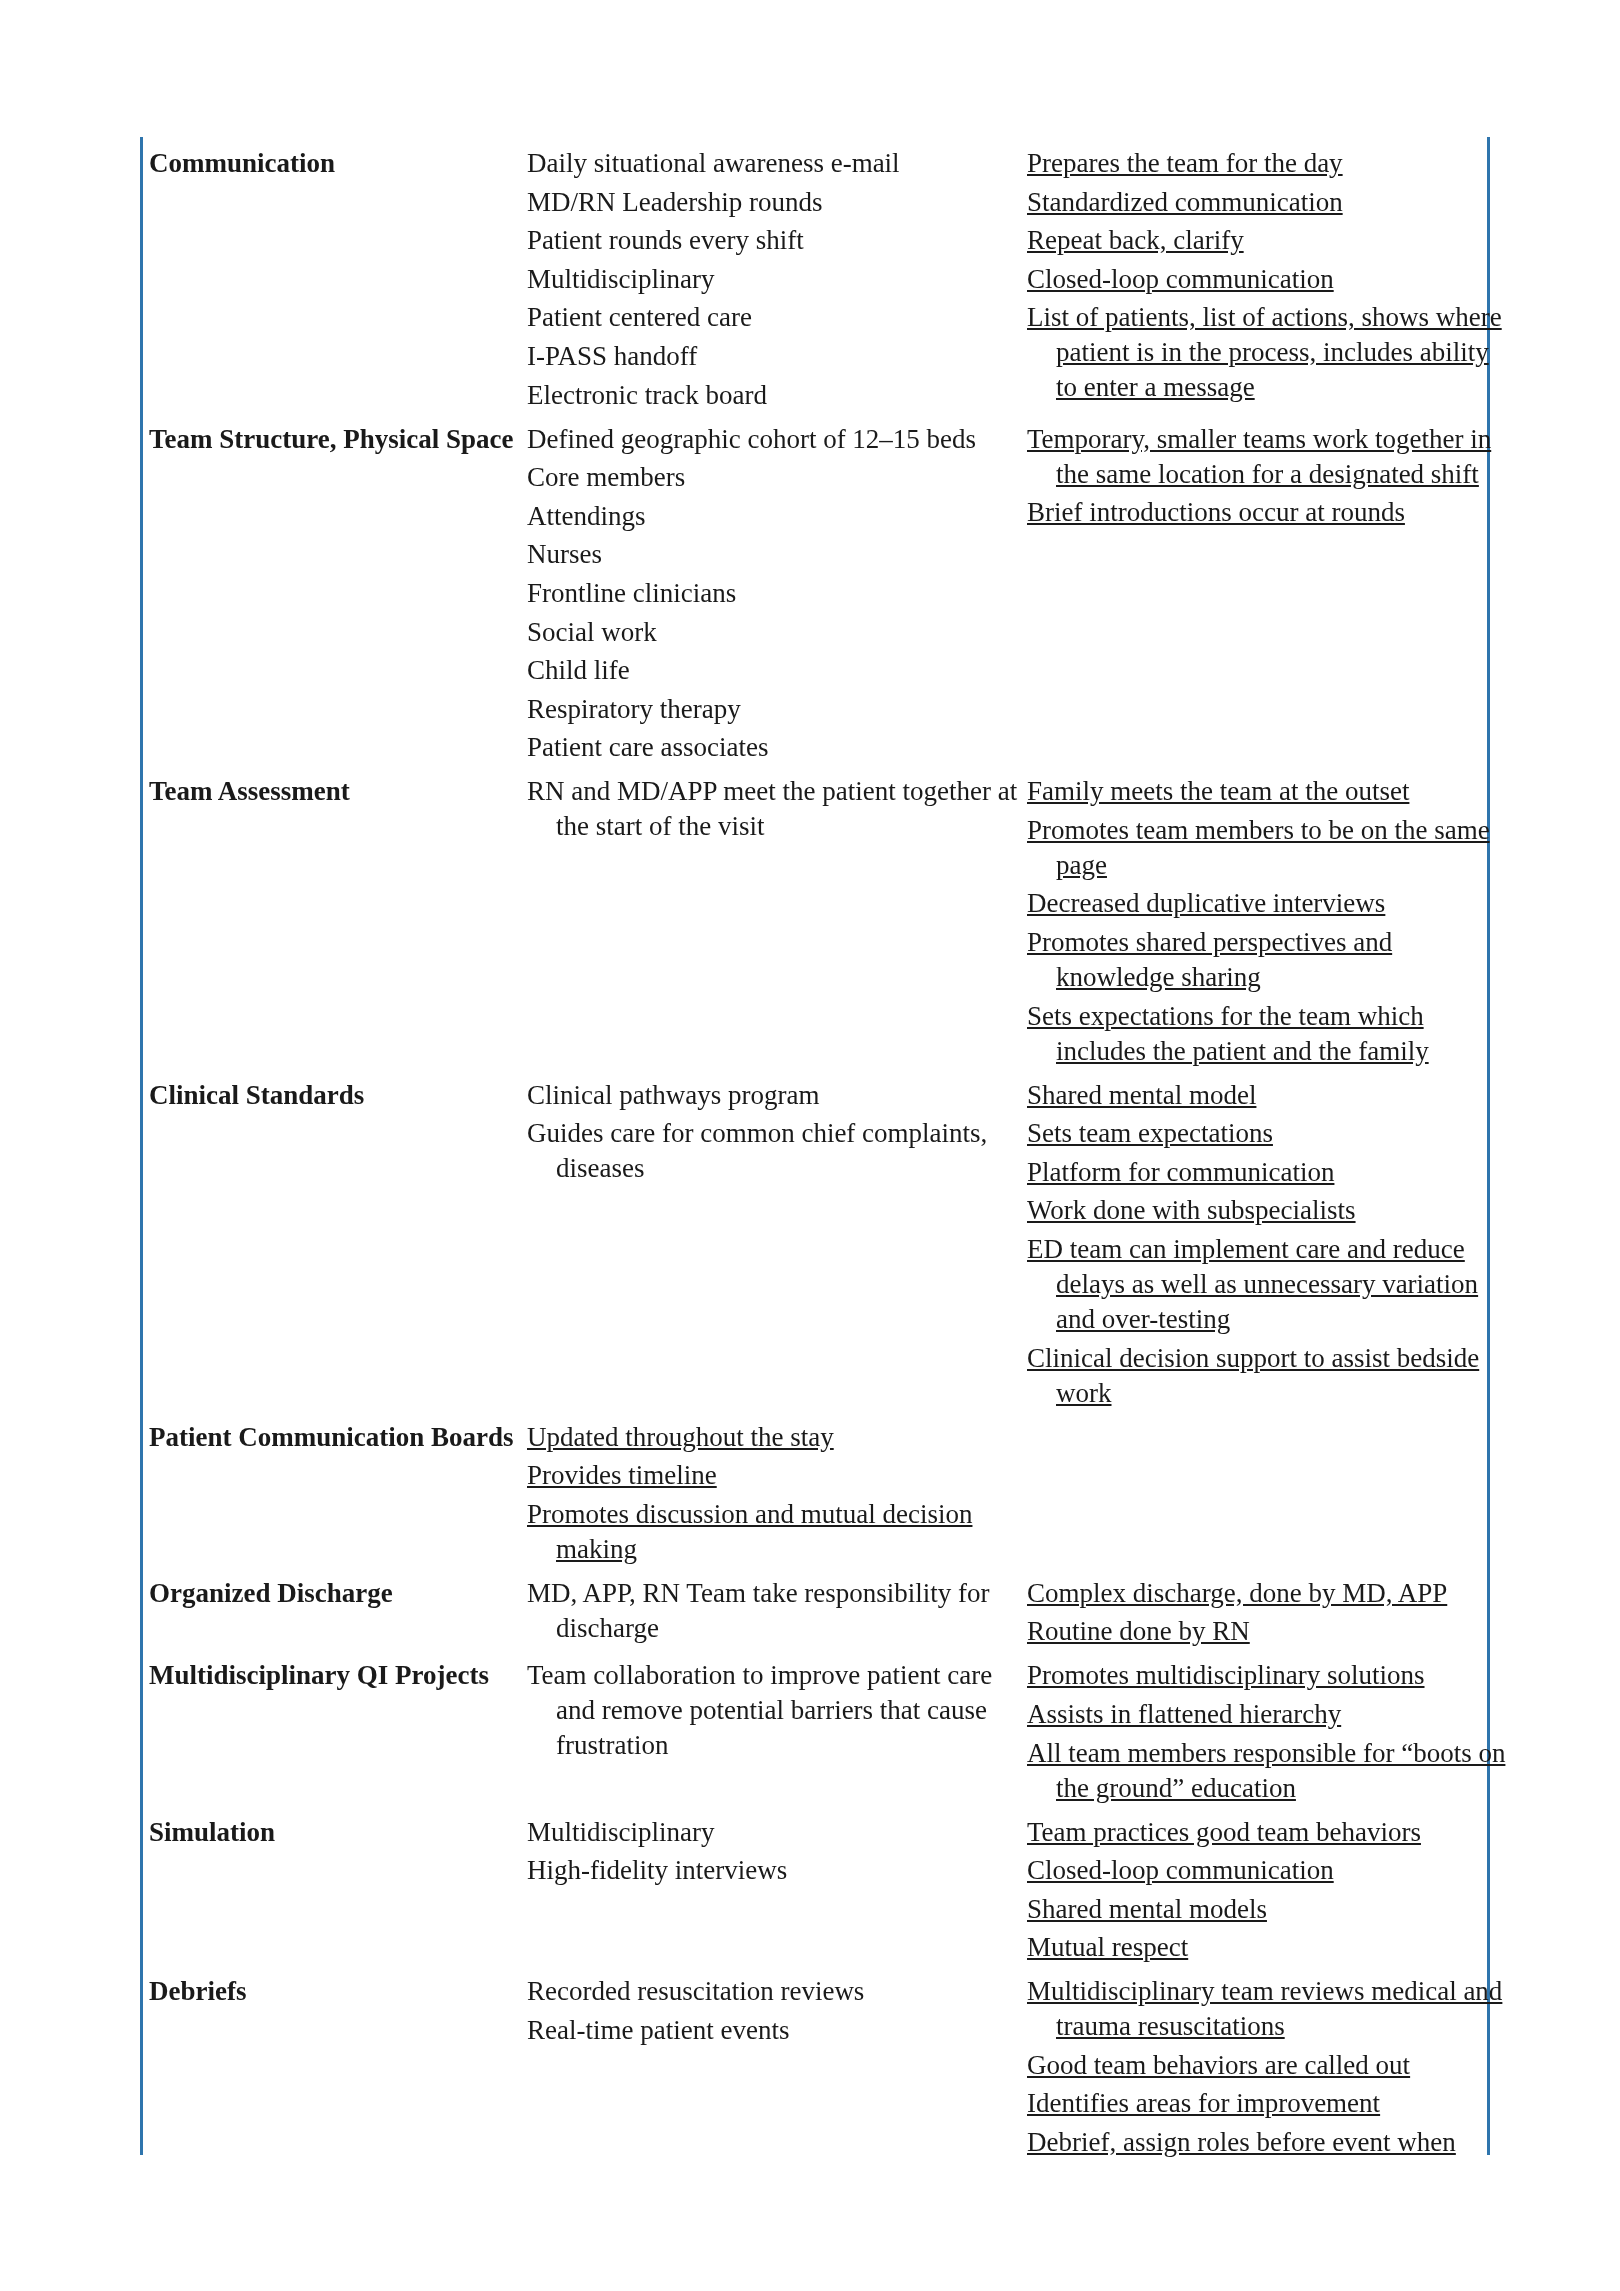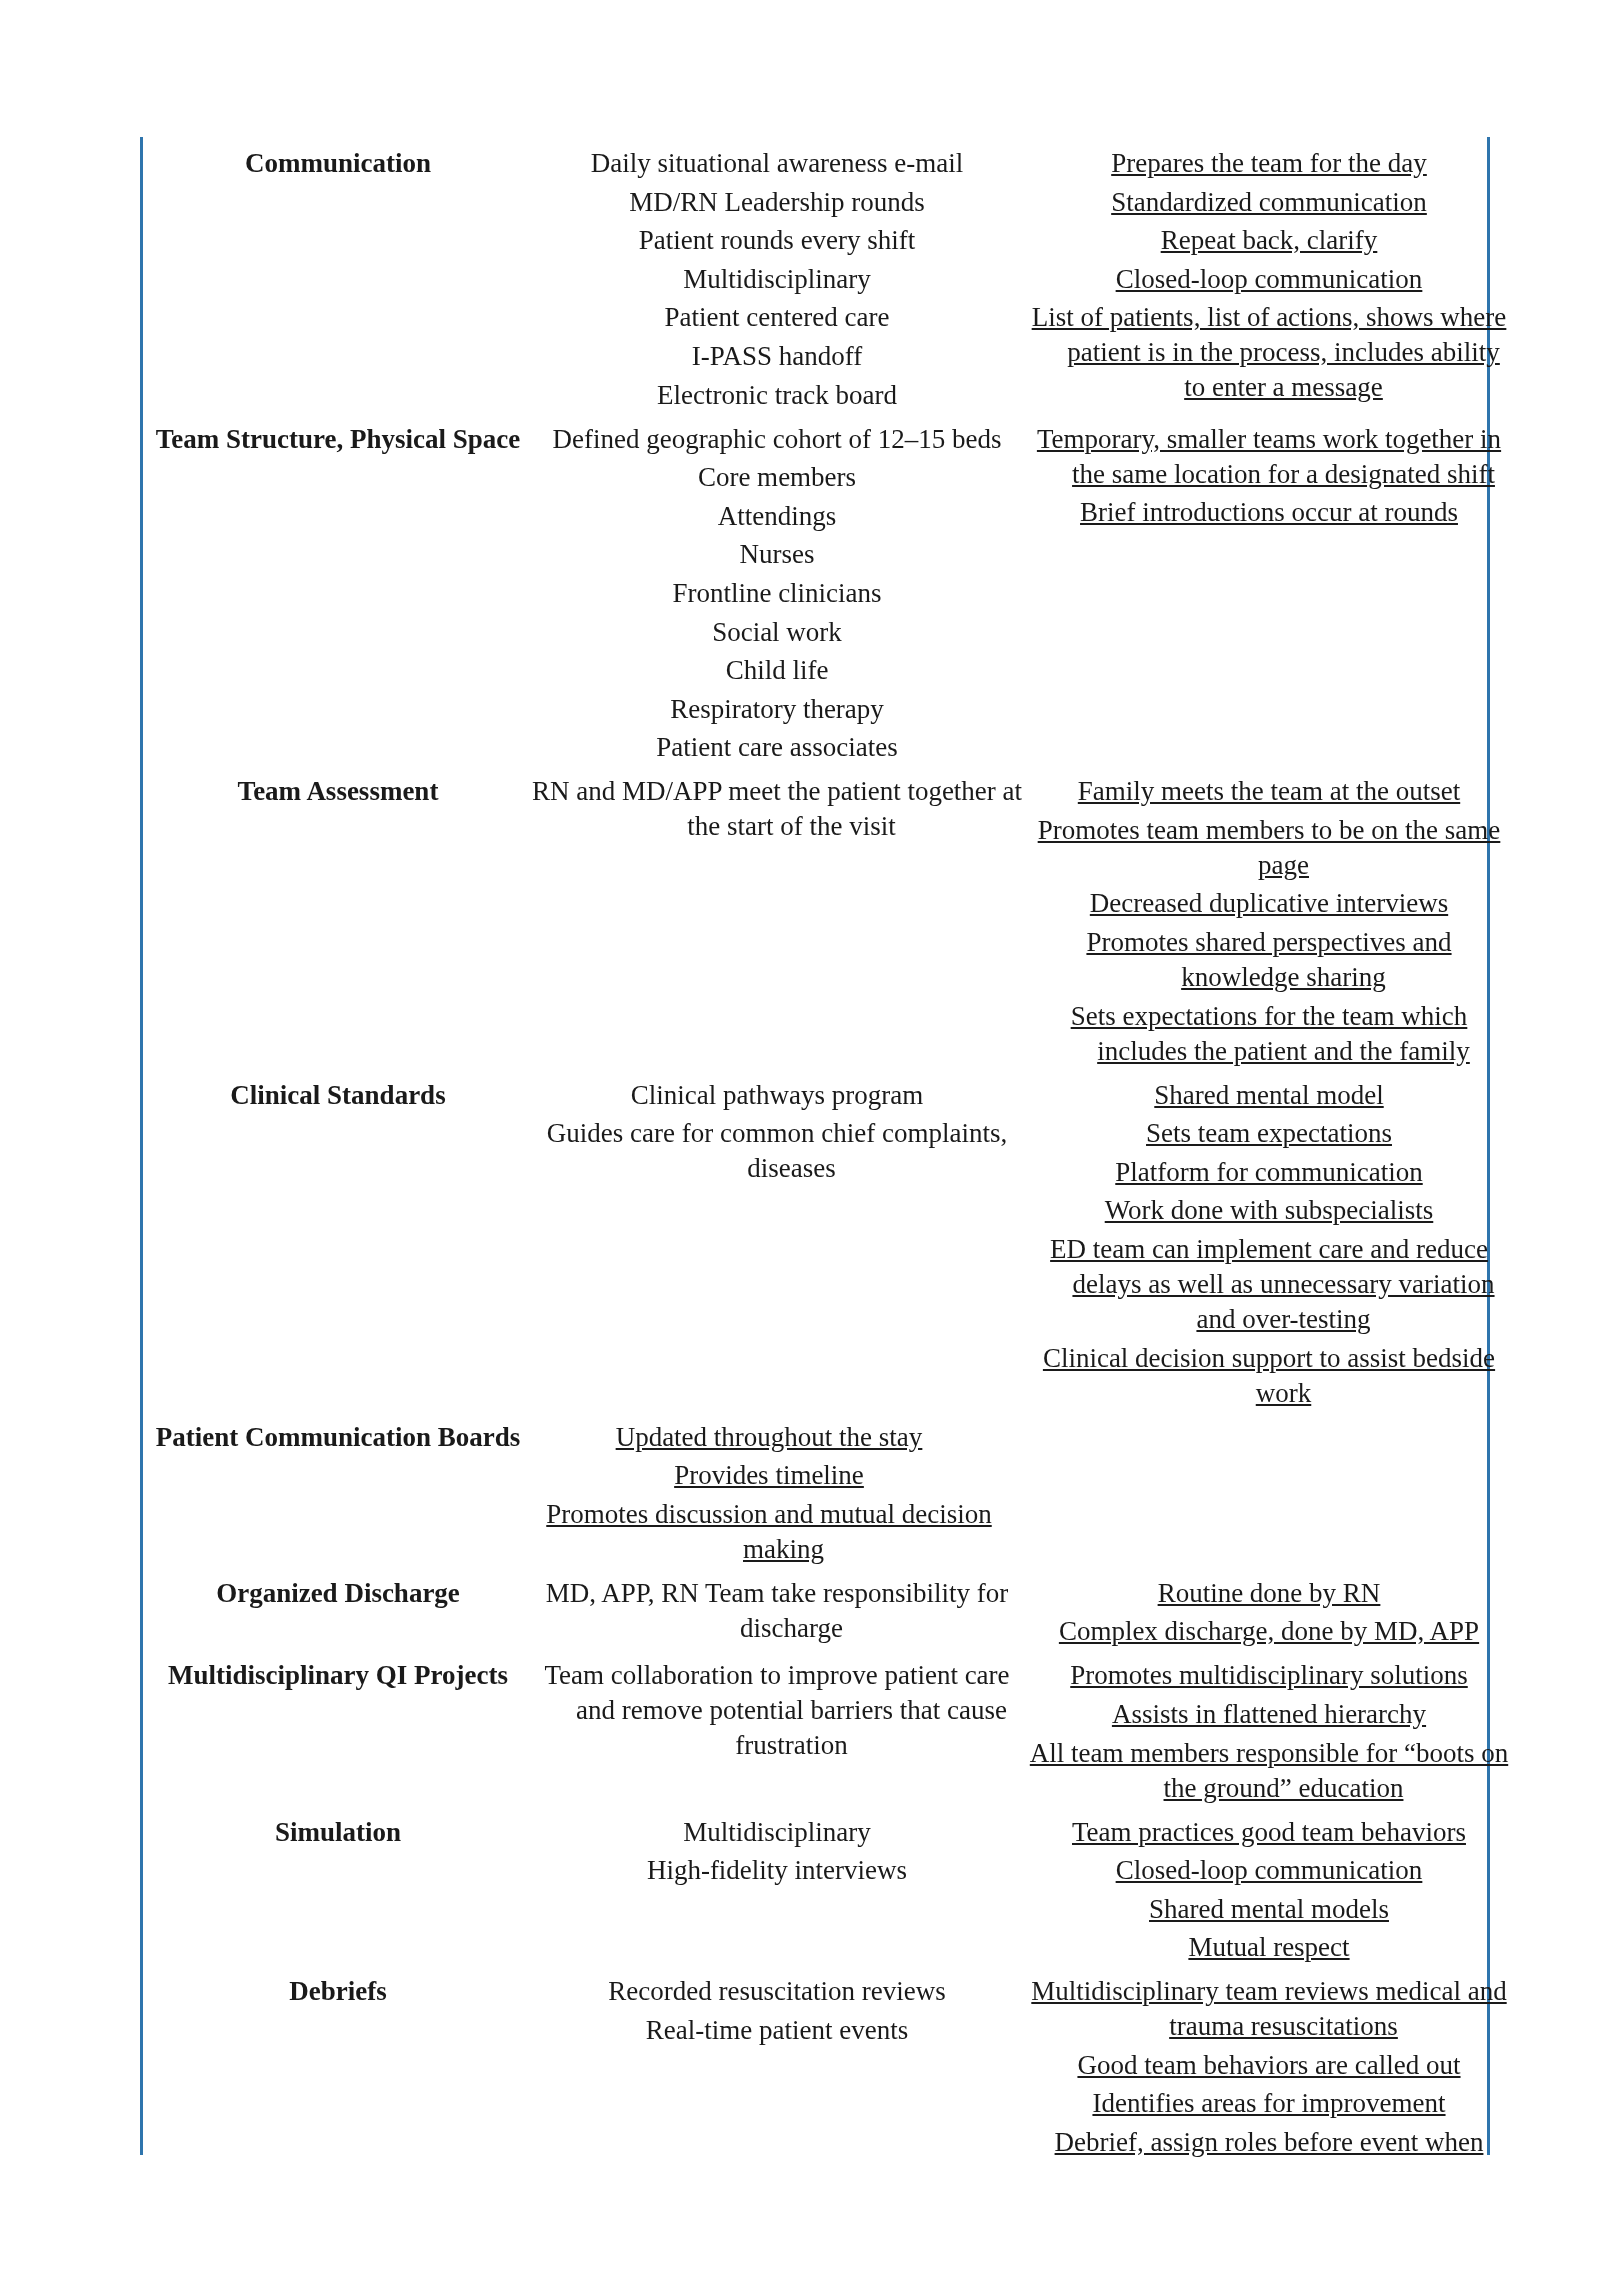"Communication" .row { text-align: center -> none }
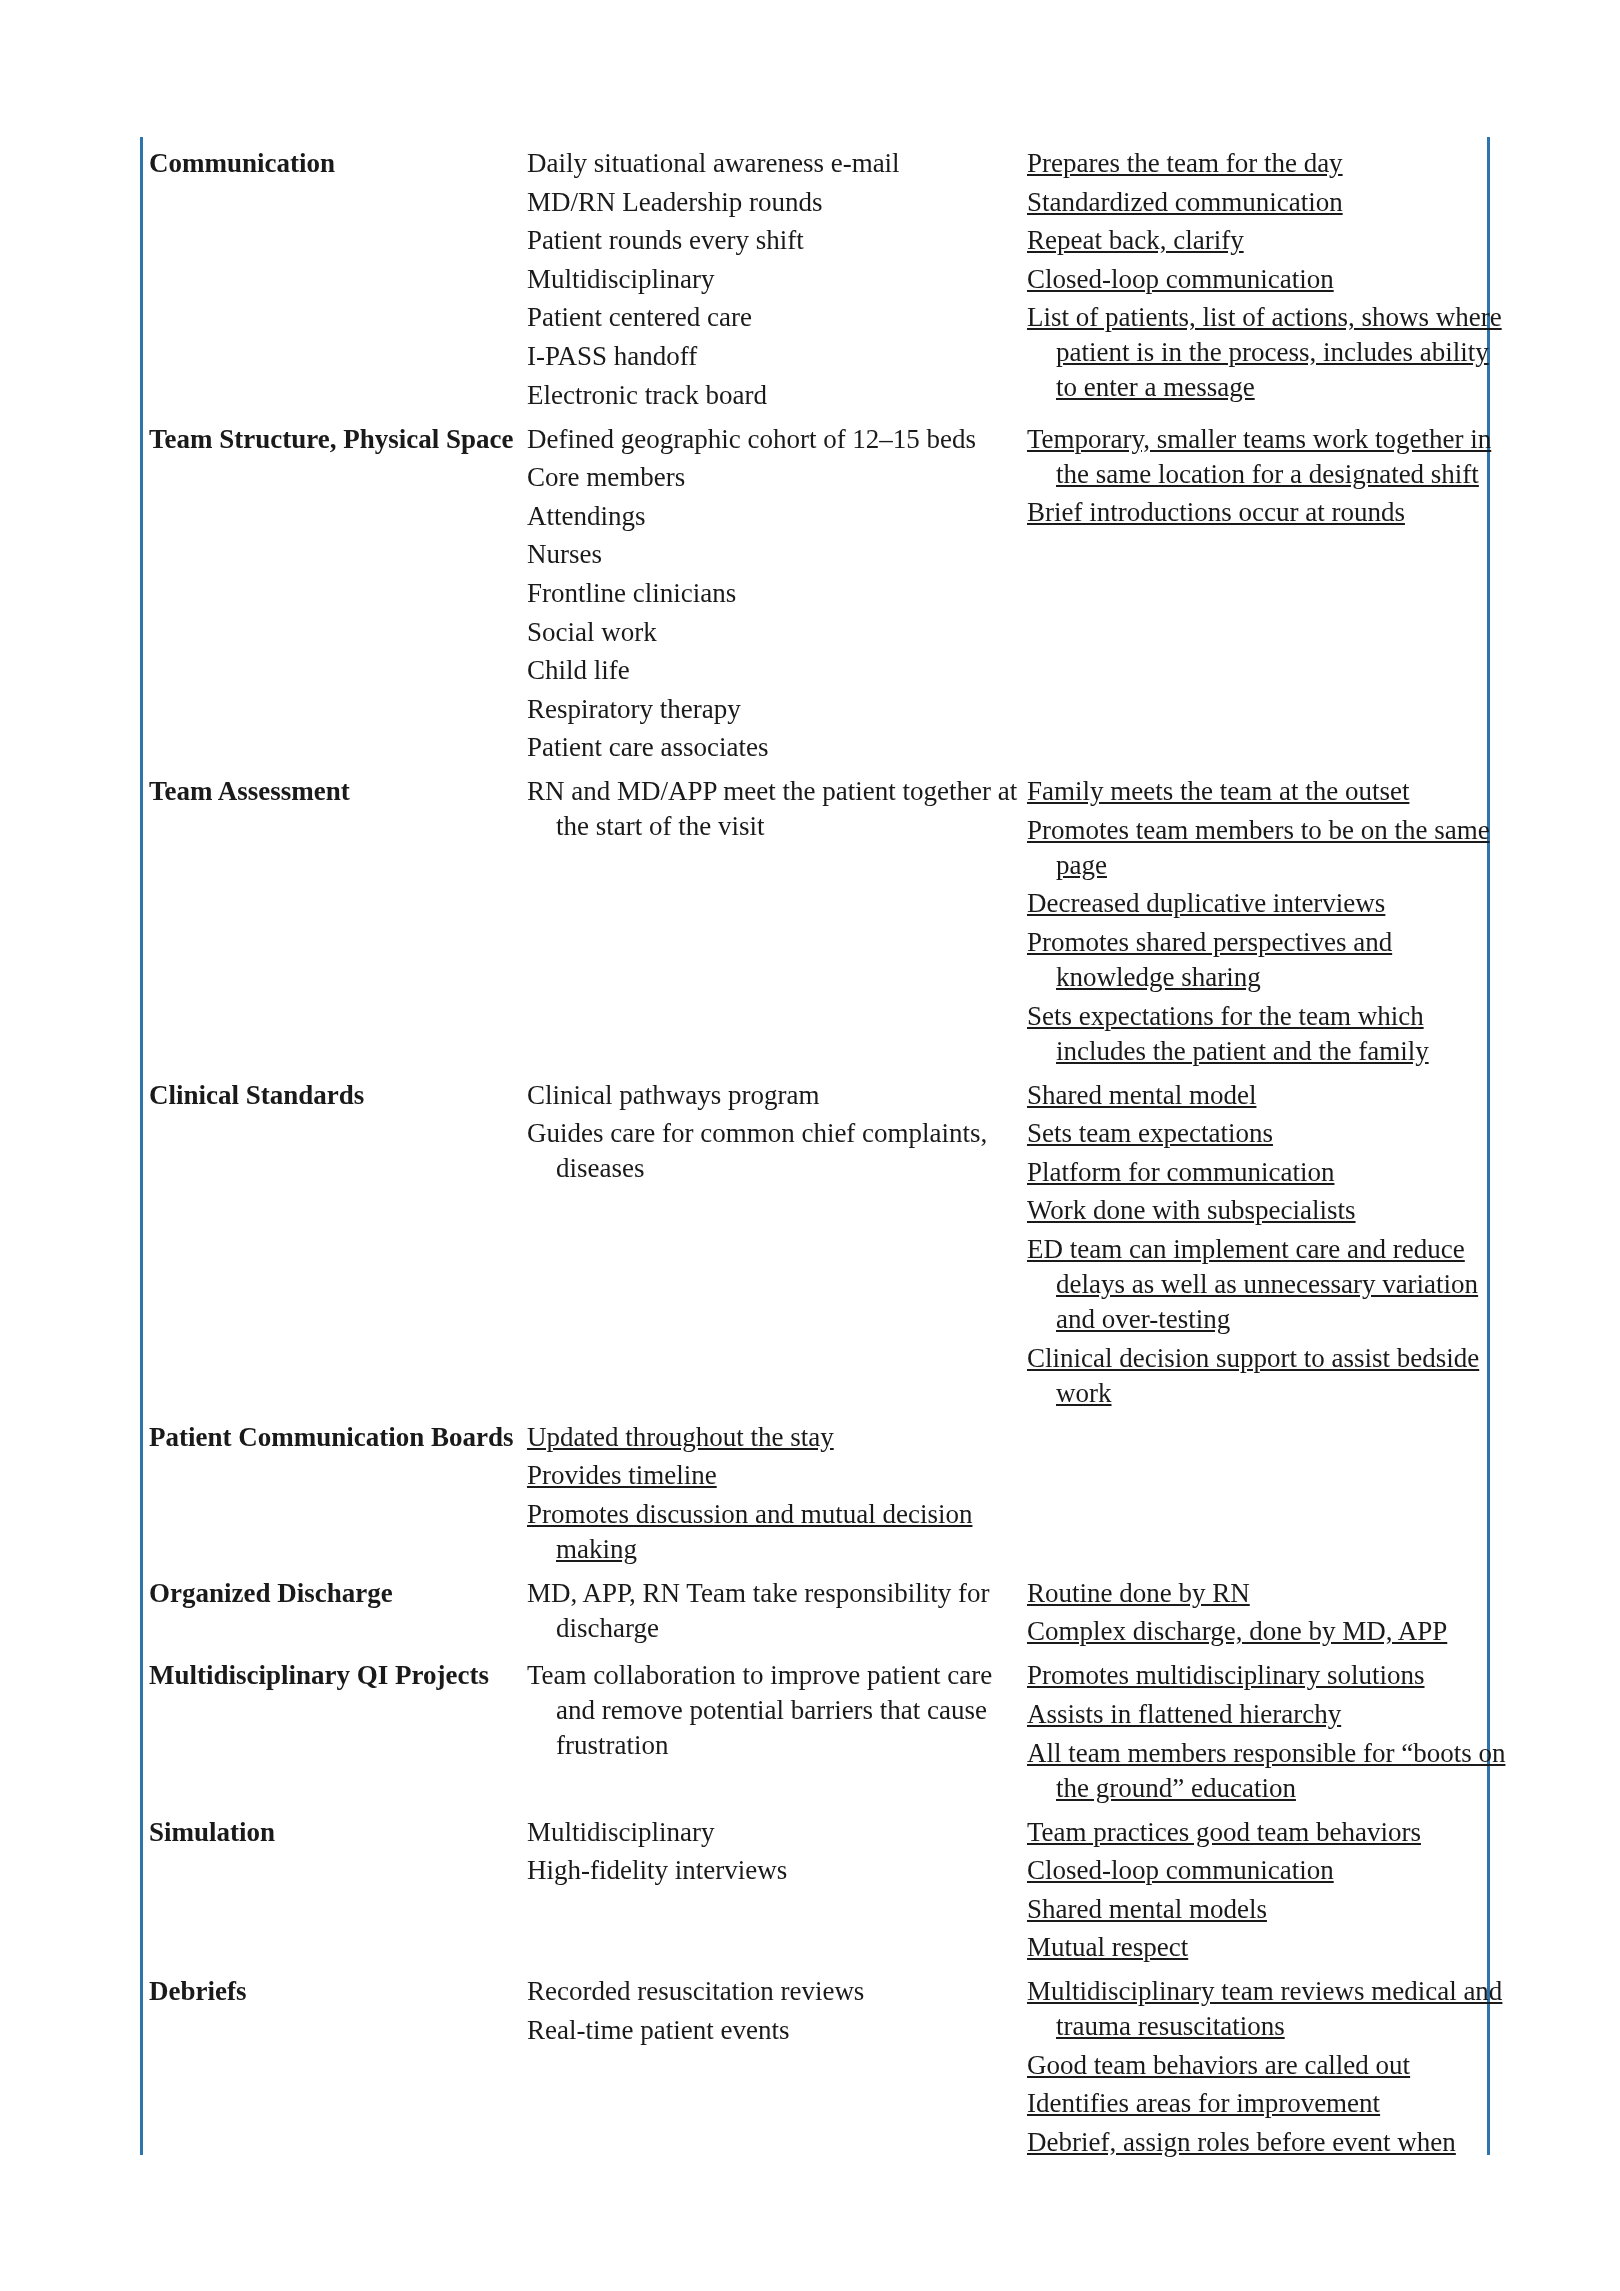"Routine done by RN" div.item { order: before "Complex discharge, done by MD," -> after "Complex discharge, done by MD," }
